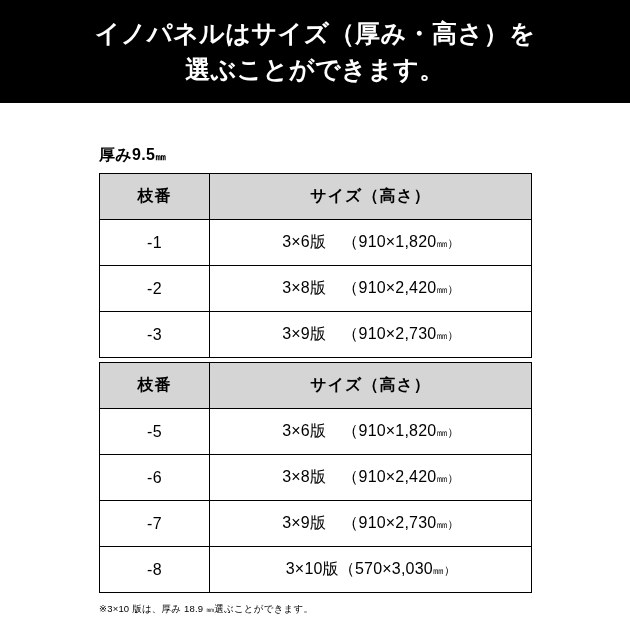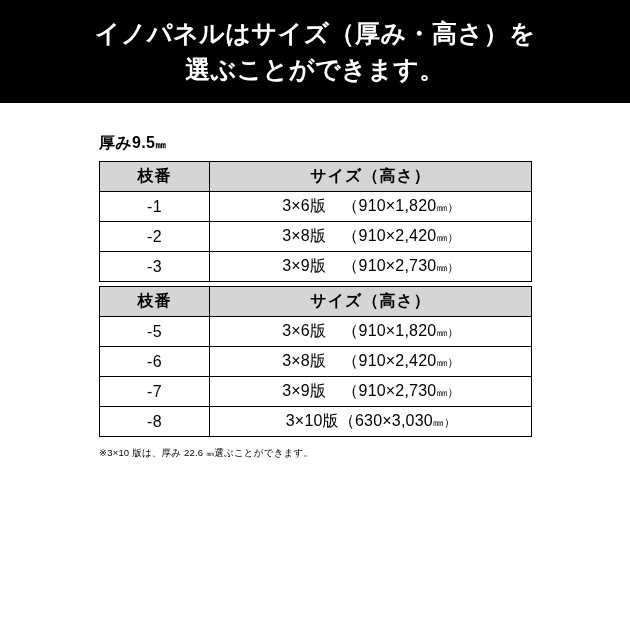"厚み9.5㎜" .content { margin-top: none -> 12px }
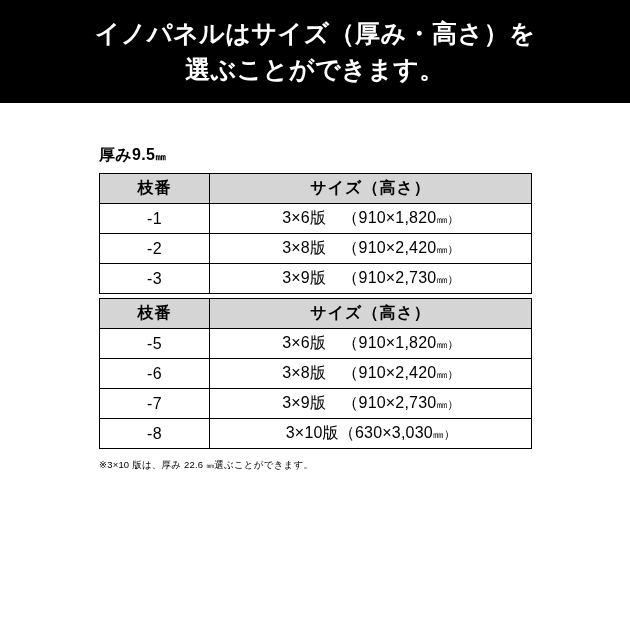"枝番" table.spec th, table.spec td { height: 30px -> 46px }
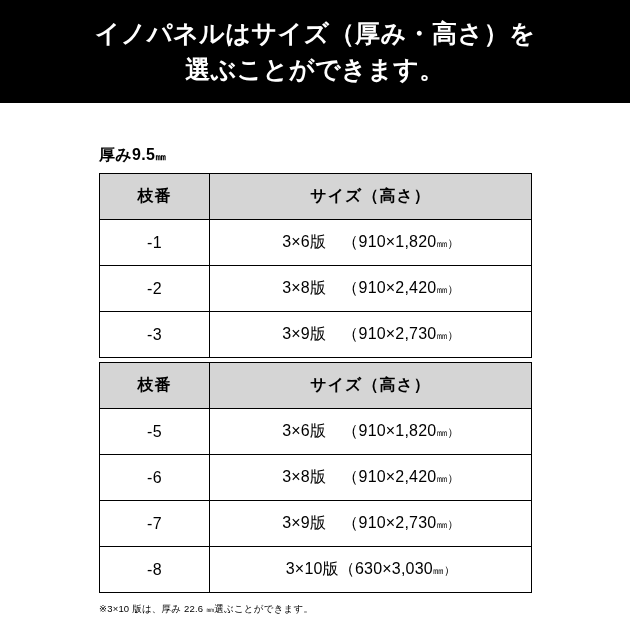"3×10版（630×3,030" span { text: 630 -> 570 }
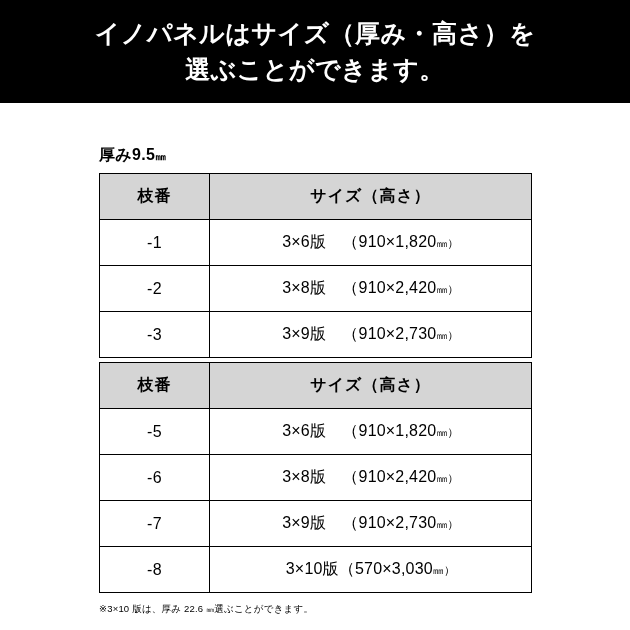"※3×10 版は、厚み 22.6" span { text: 22.6 -> 18.9 }
